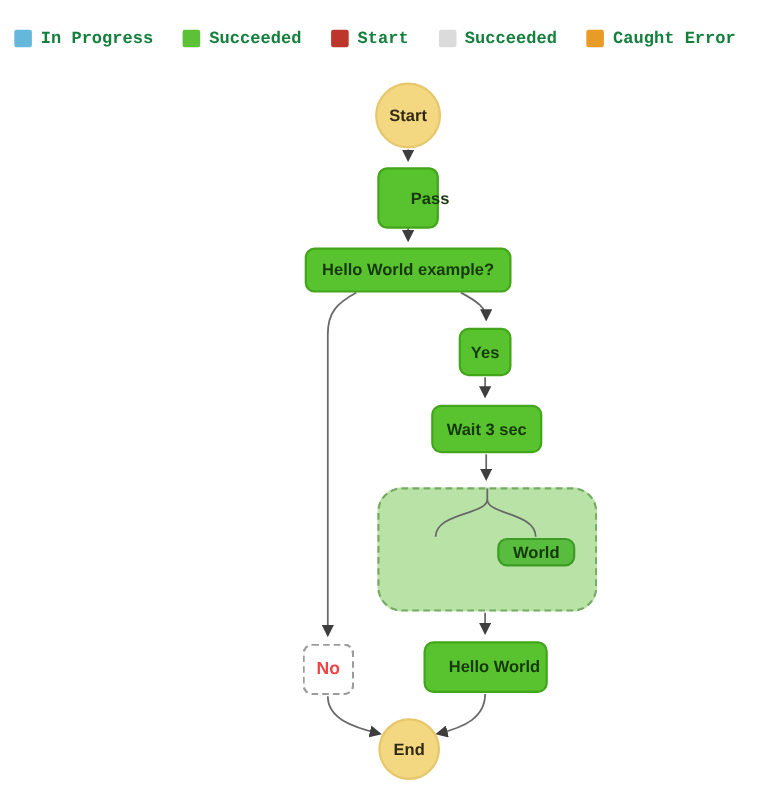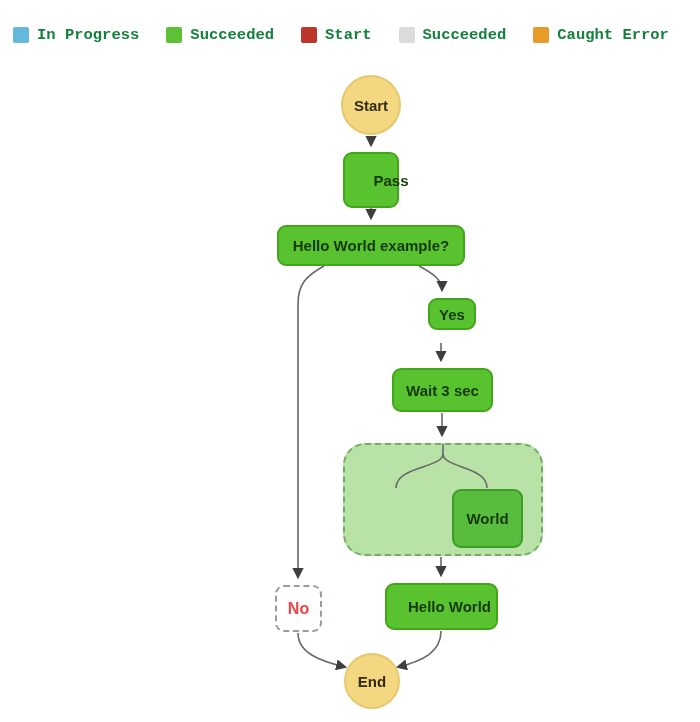"Yes" .n-yes { height: 32px -> 44px; left: 428px -> 417px }
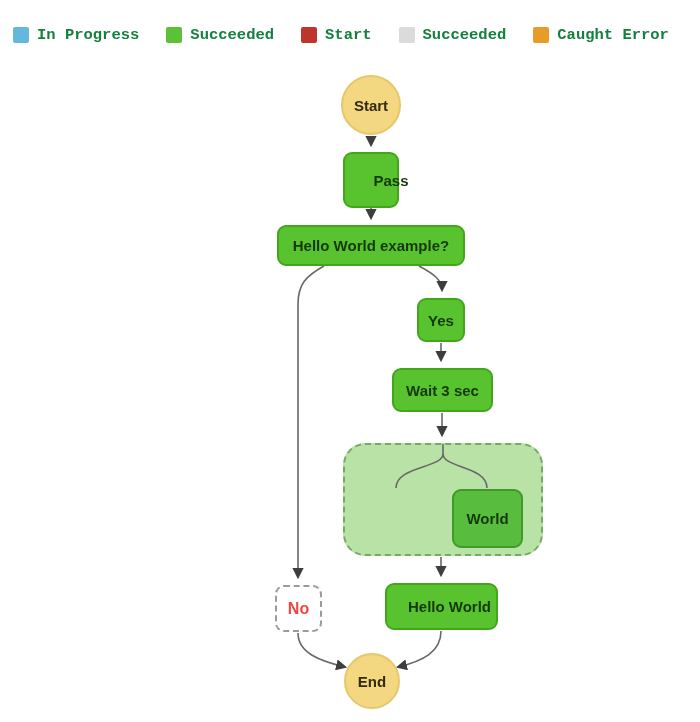"World" .n-world { height: 59px -> 26px }
